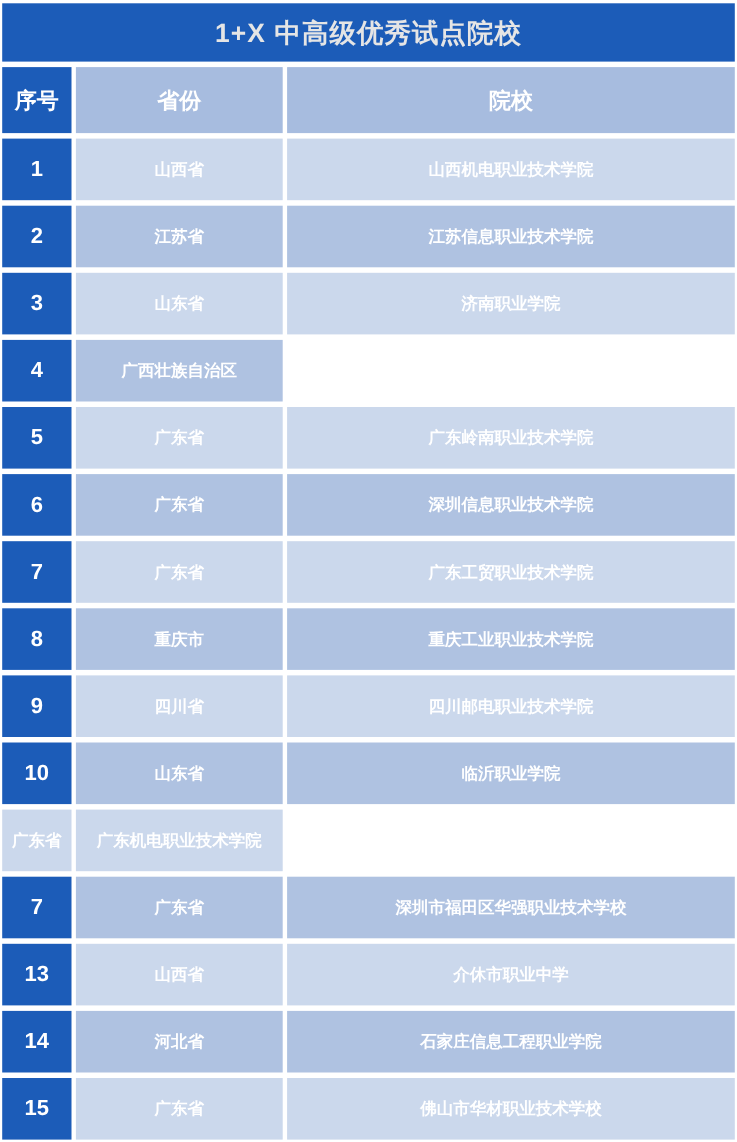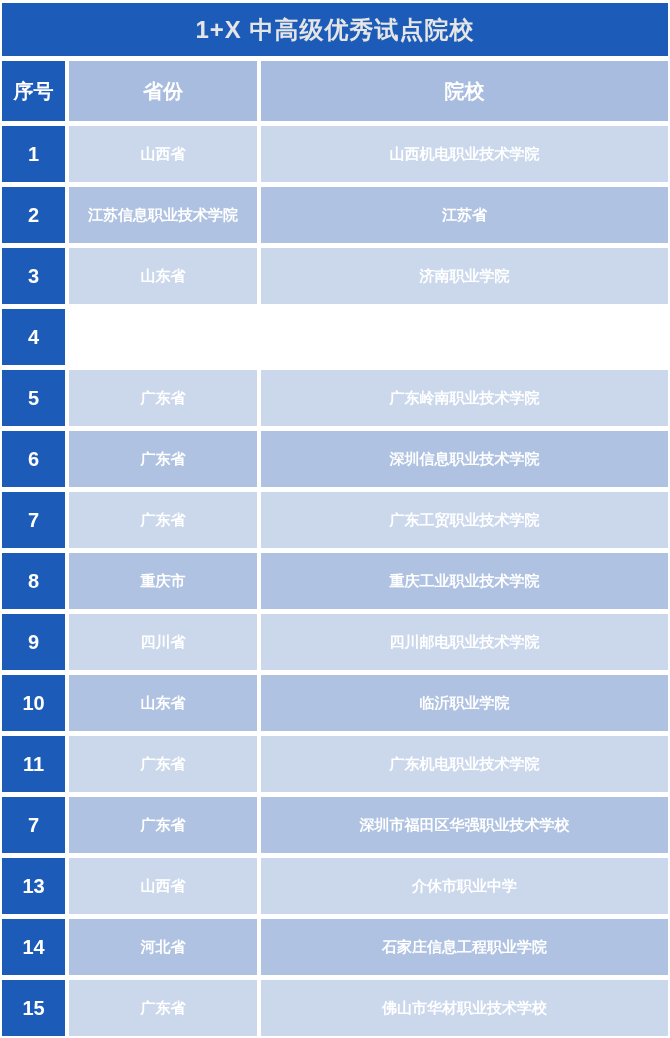"江苏信息职业技术学院" div.cell { order: before "江苏省" -> after "江苏省" }
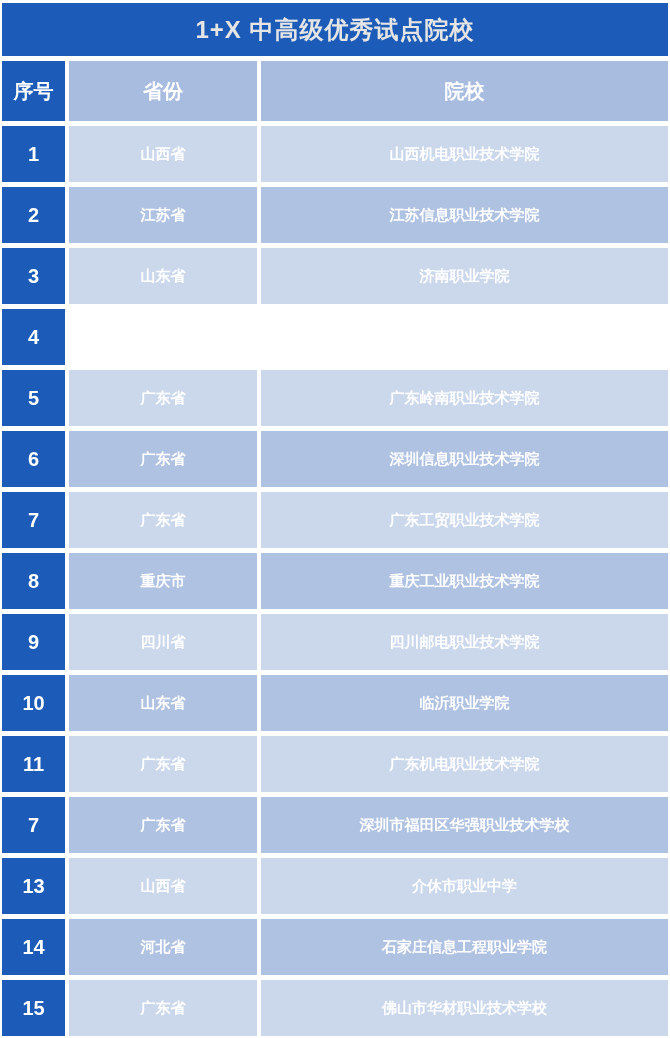"广西壮族自治区" div.cell { html: none -> <div>广西壮族自治区</div> }
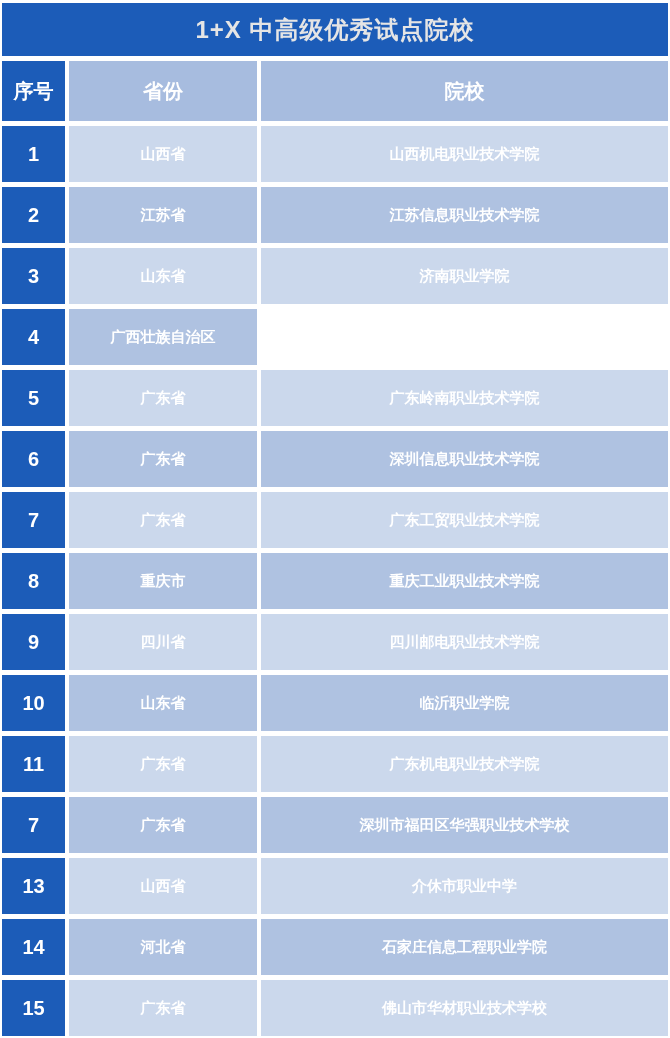"11" div.cell { html: <div>11</div> -> none }
